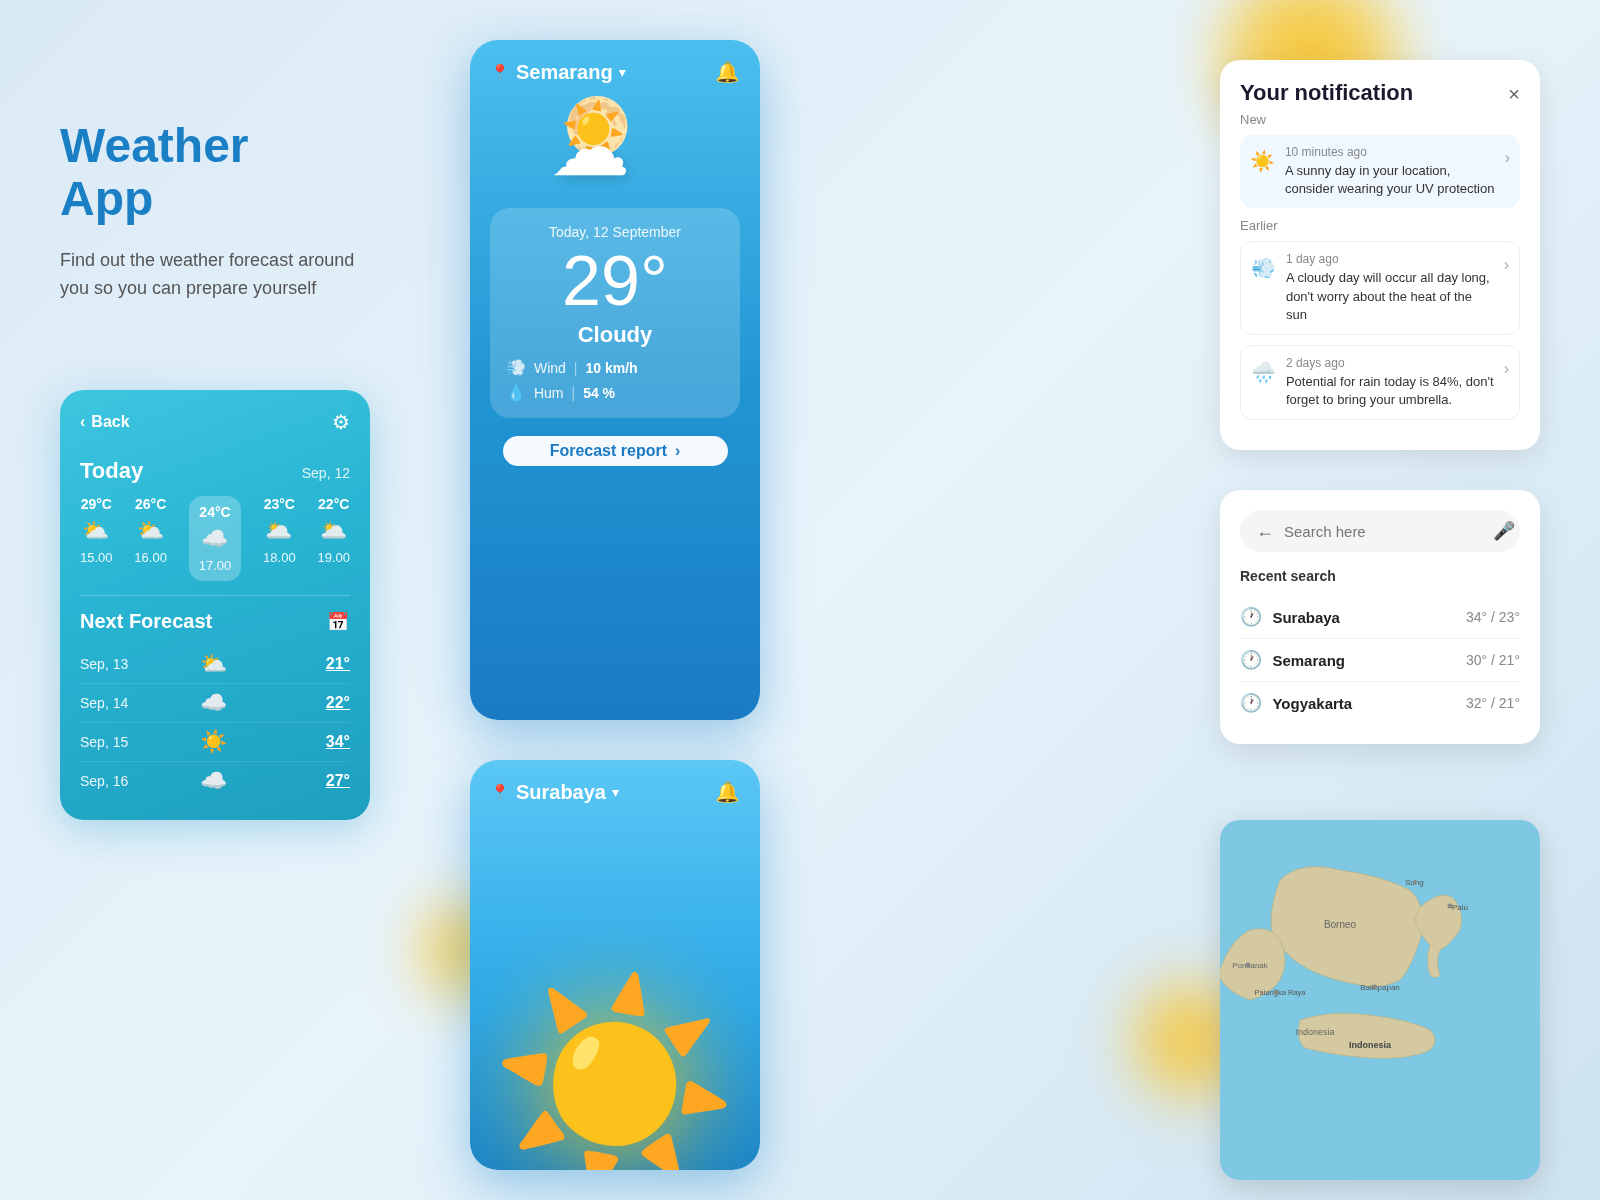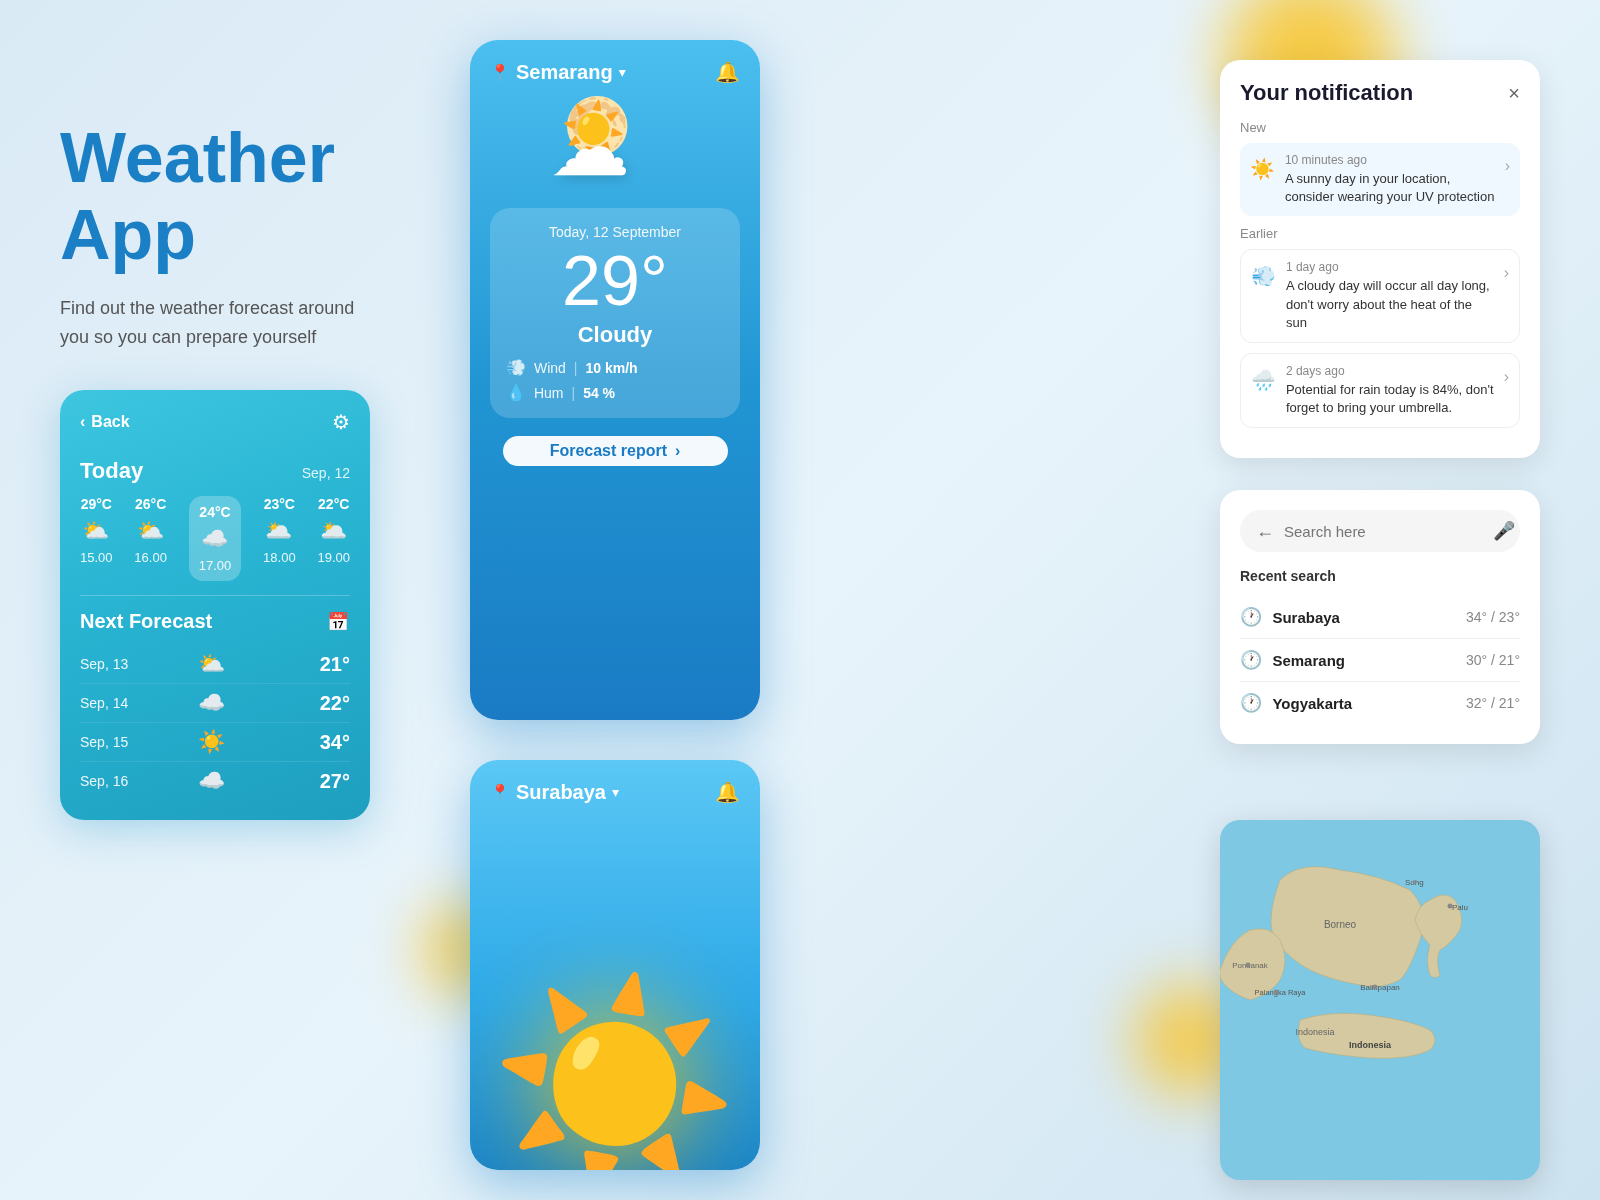"Your notification" .notif-header { align-items: center -> flex-end; margin-bottom: 14px -> 6px }
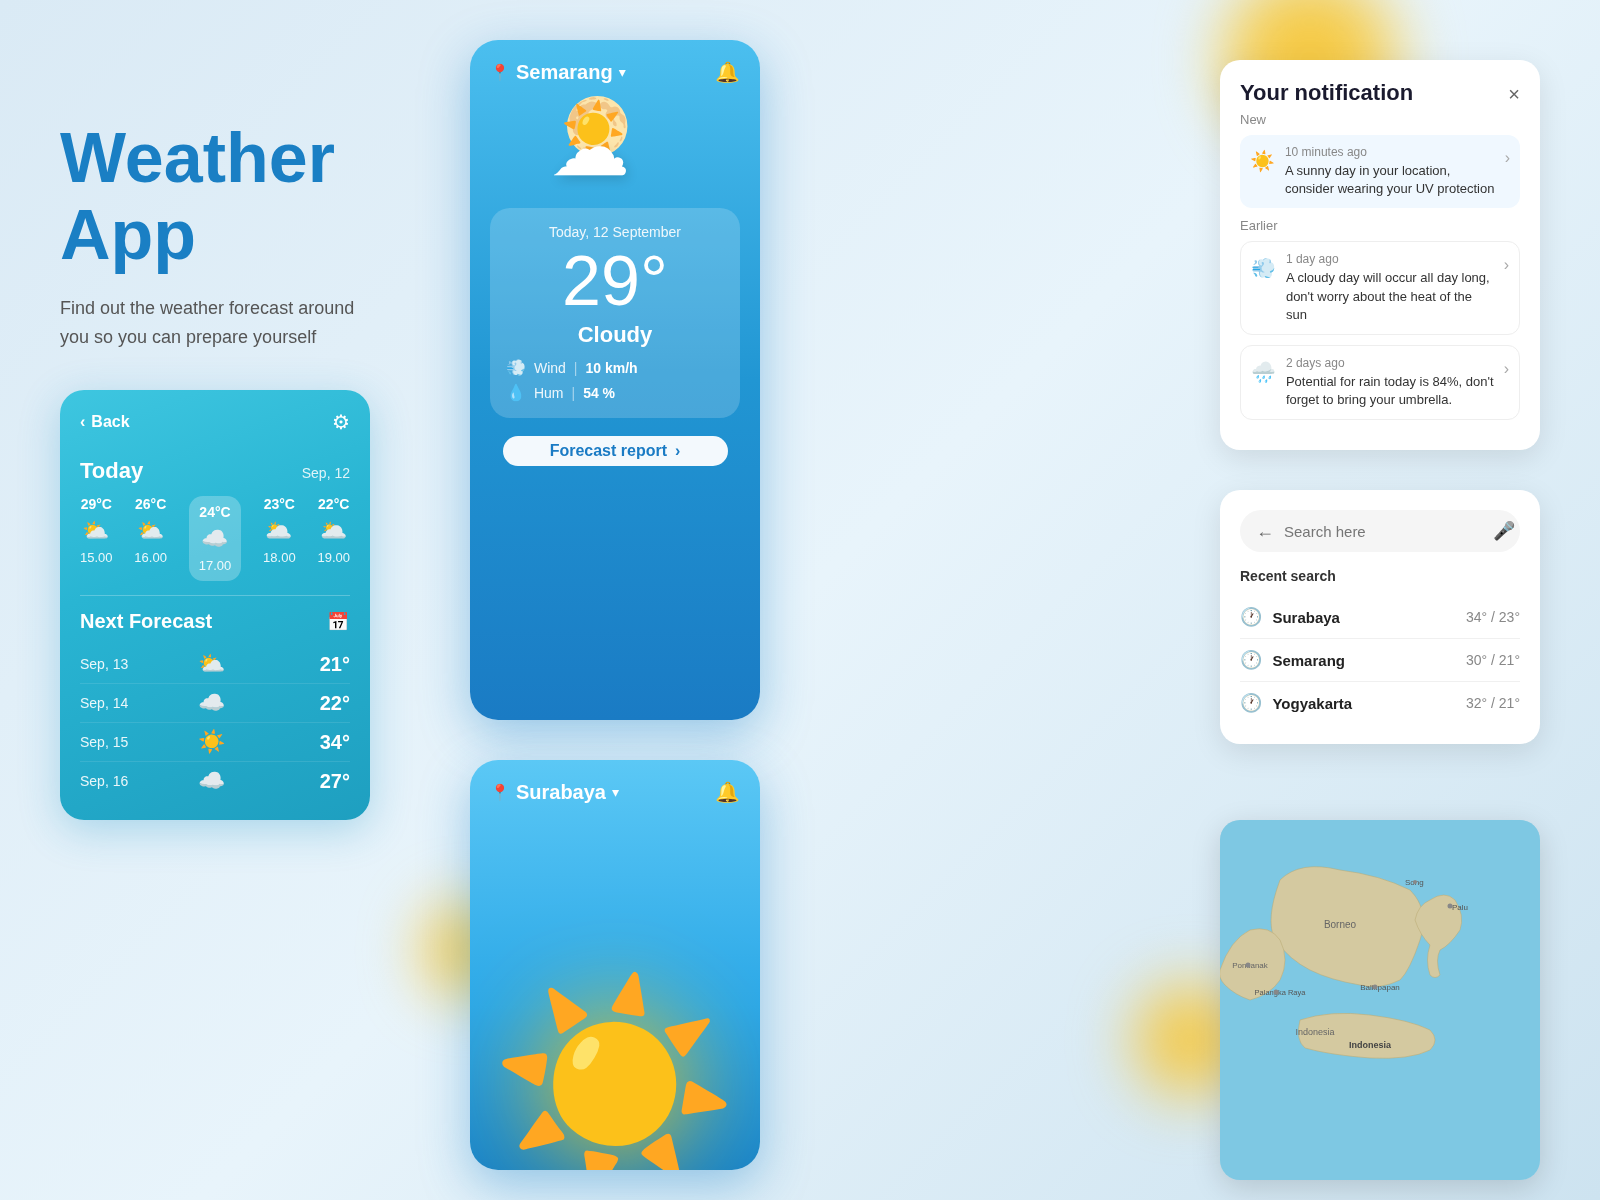"Weather" .hero-title { font-size: 70px -> 48px }
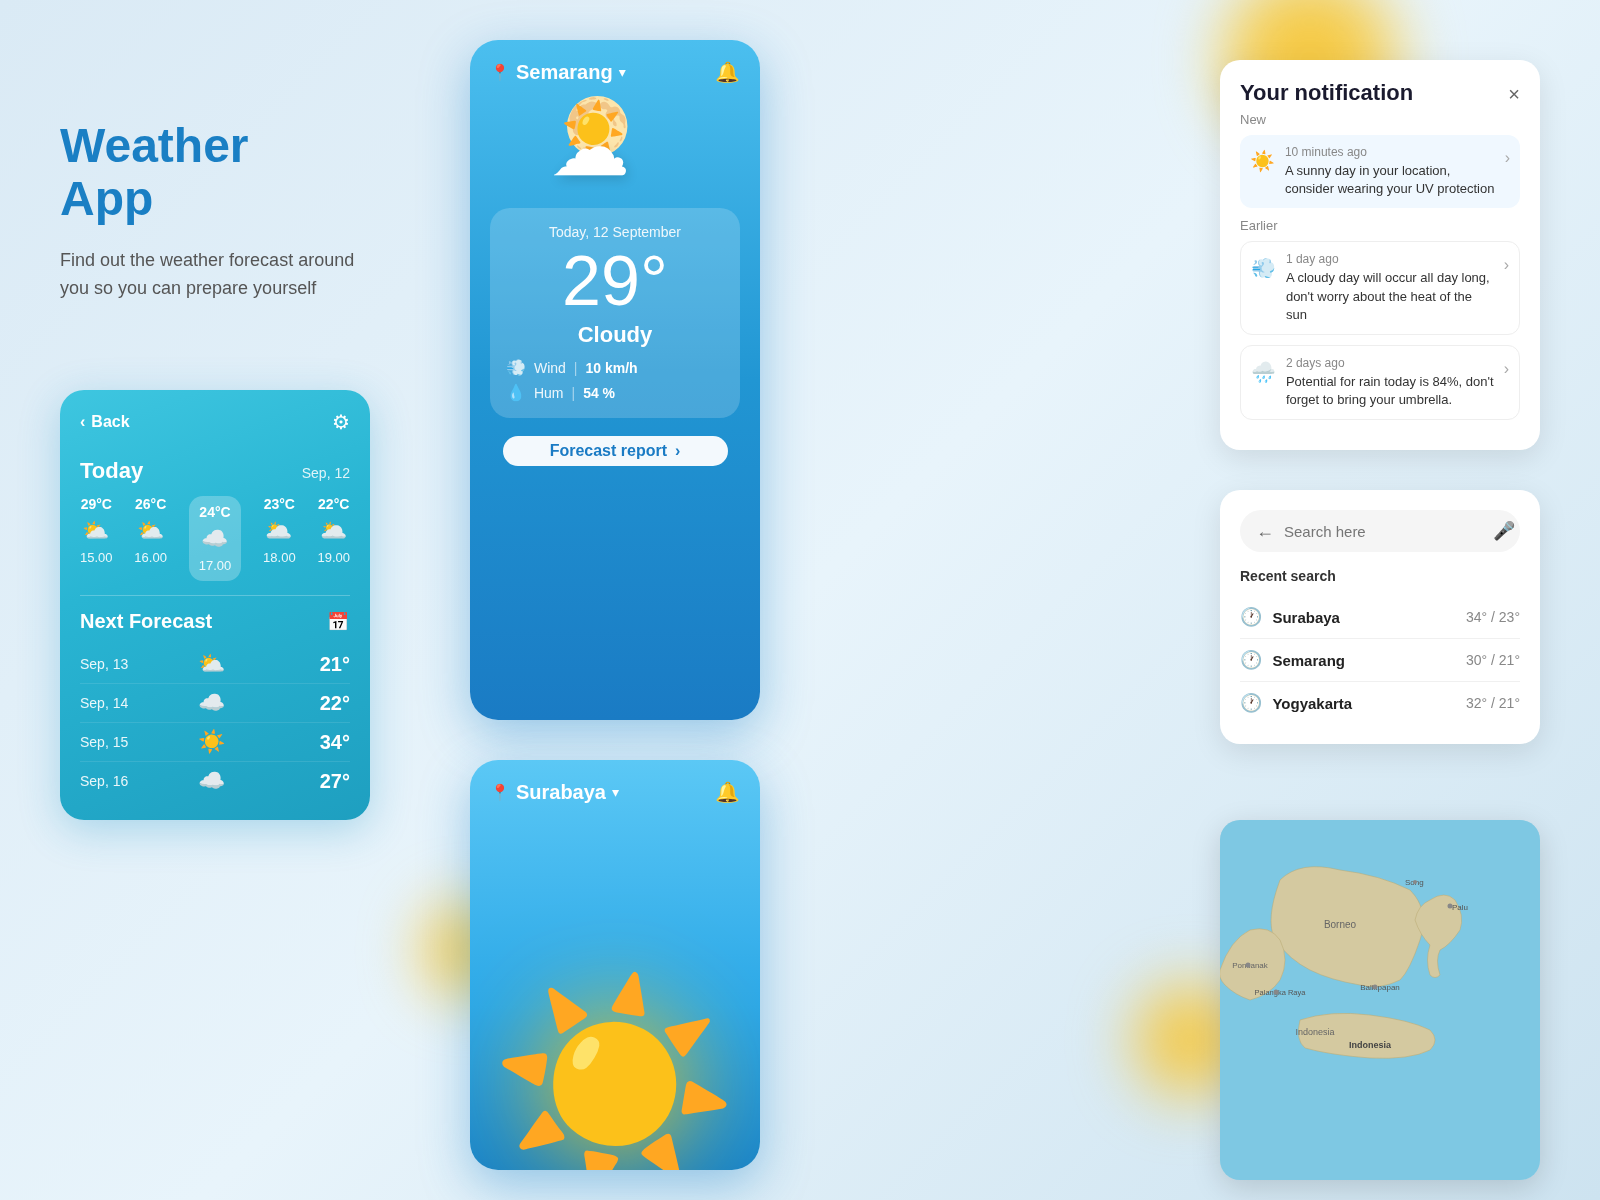"21°" .nf-temp { font-size: 20px -> 16px; text-decoration: none -> underline }
